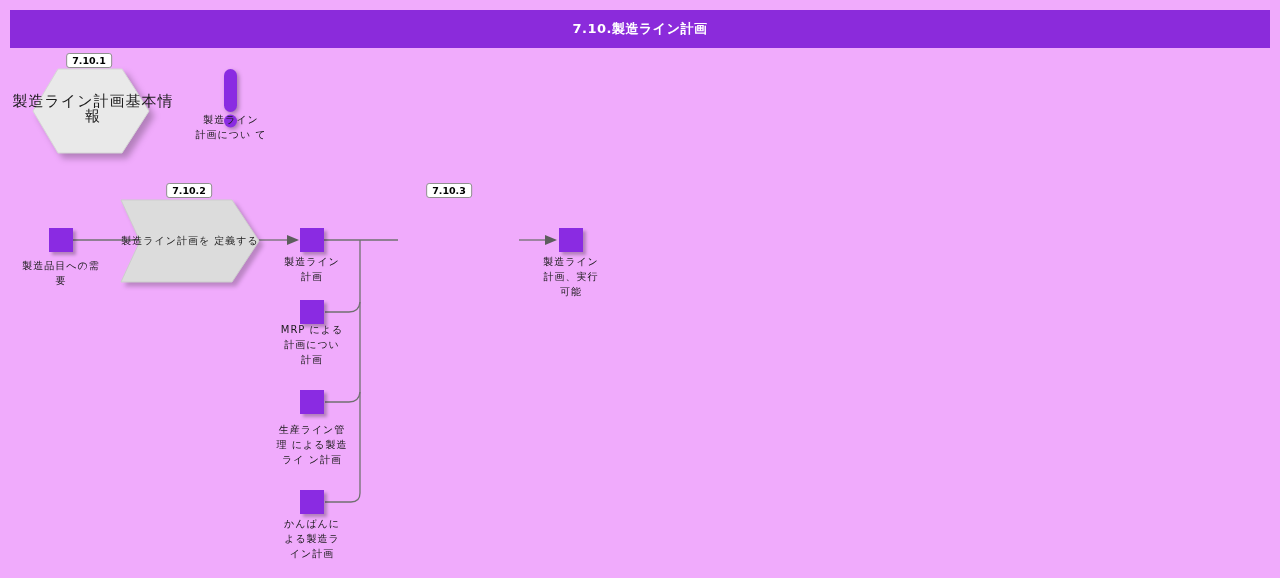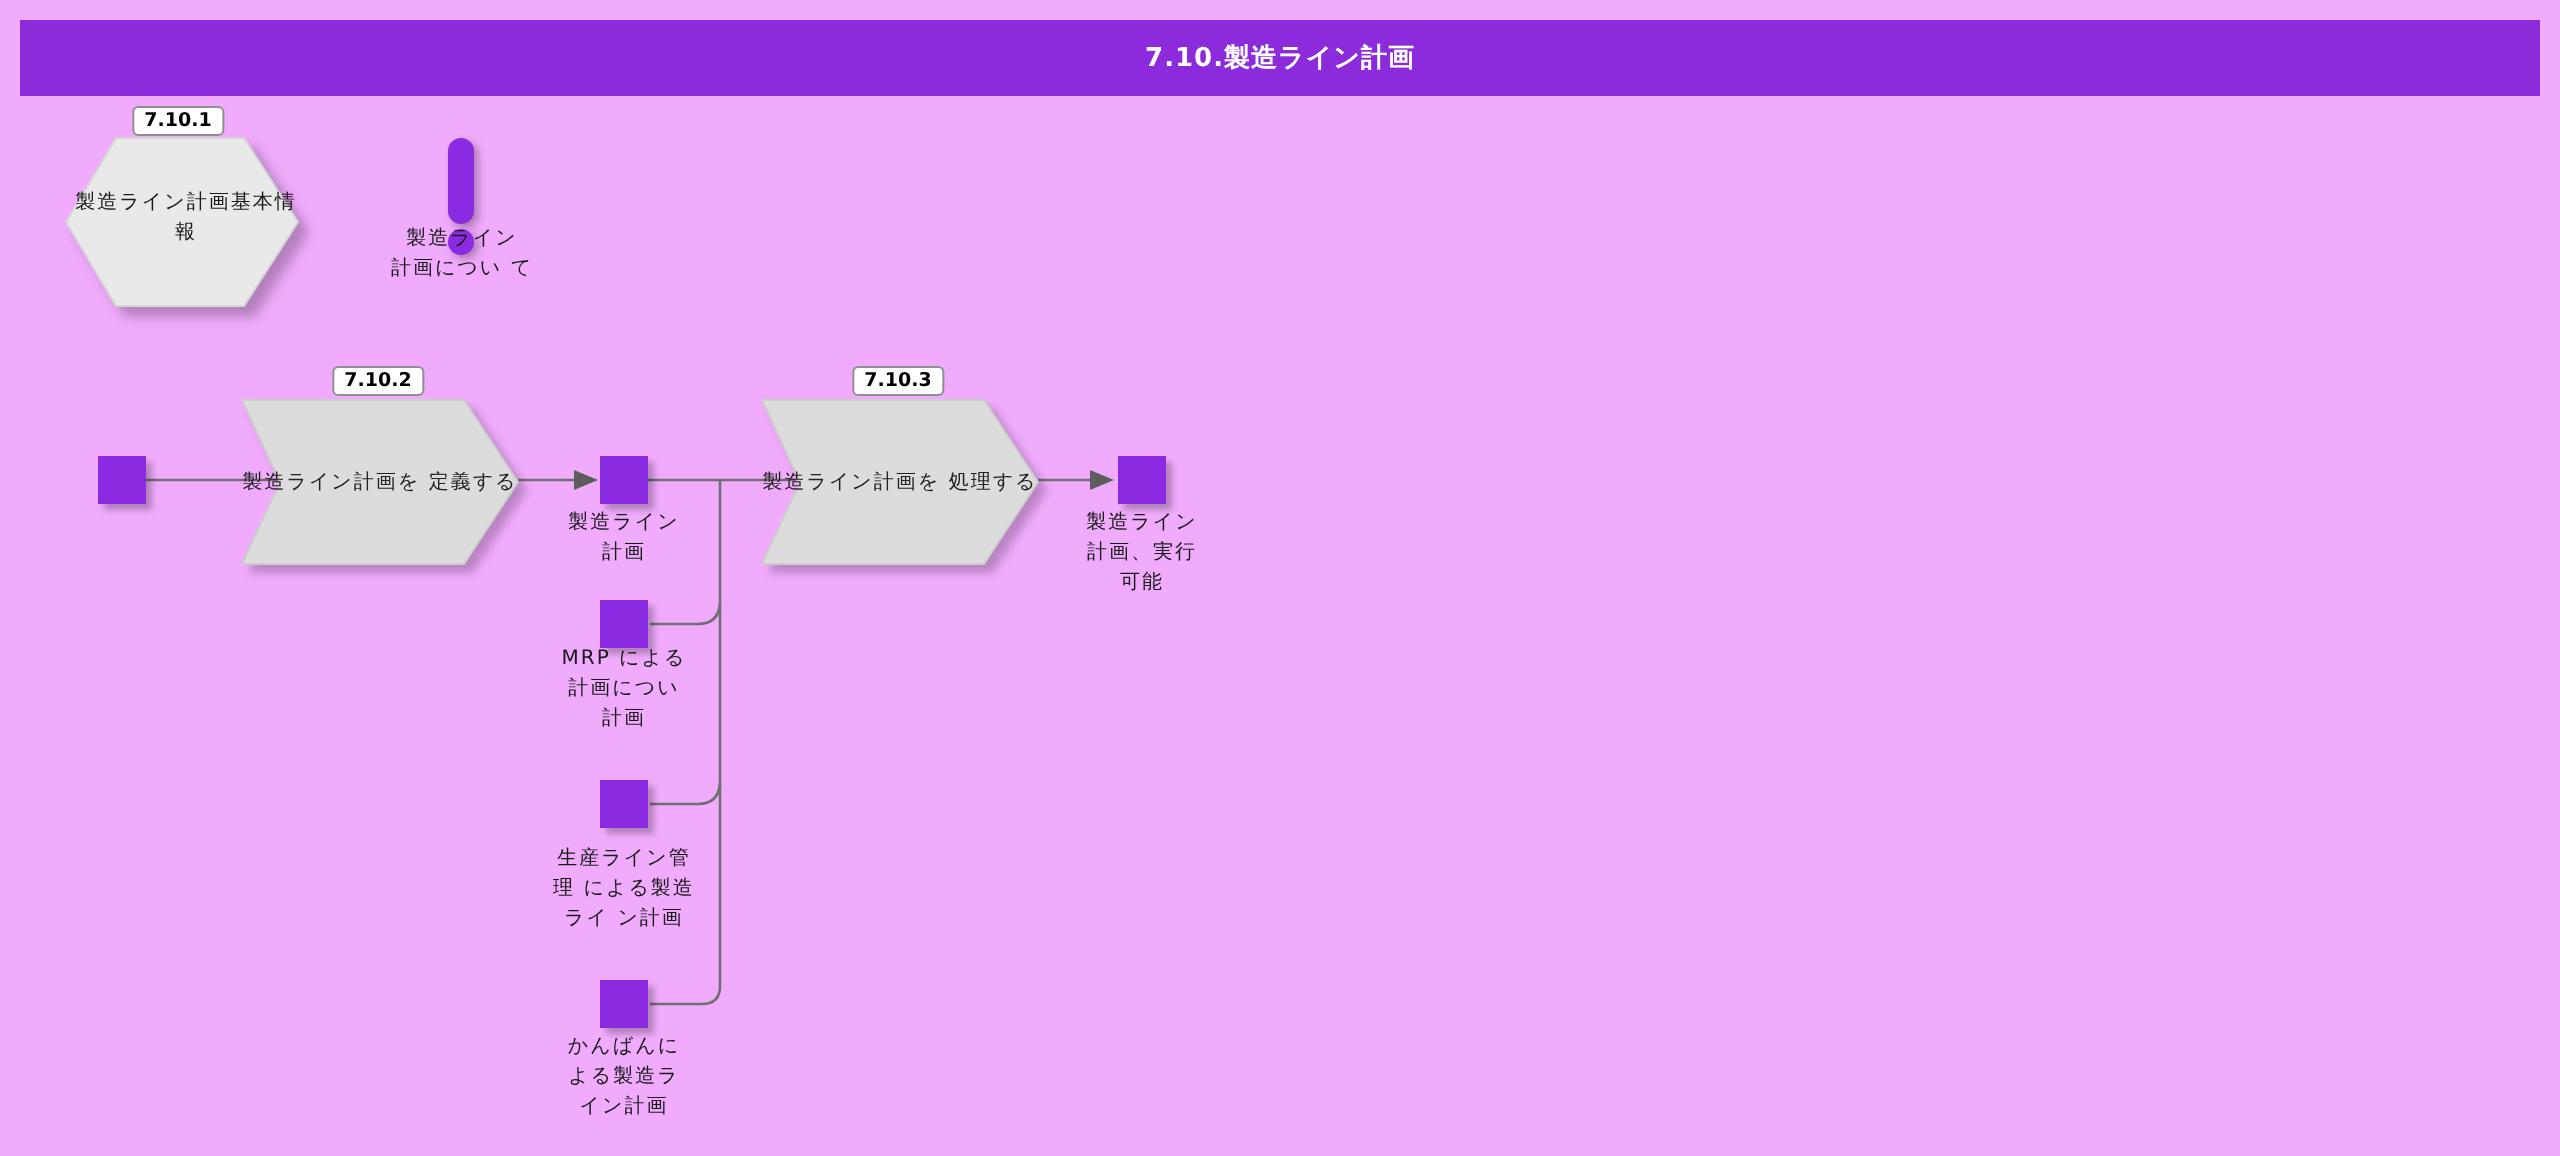"製造ライン計画基本情" .hex-label { font-size: 10px -> 15px }
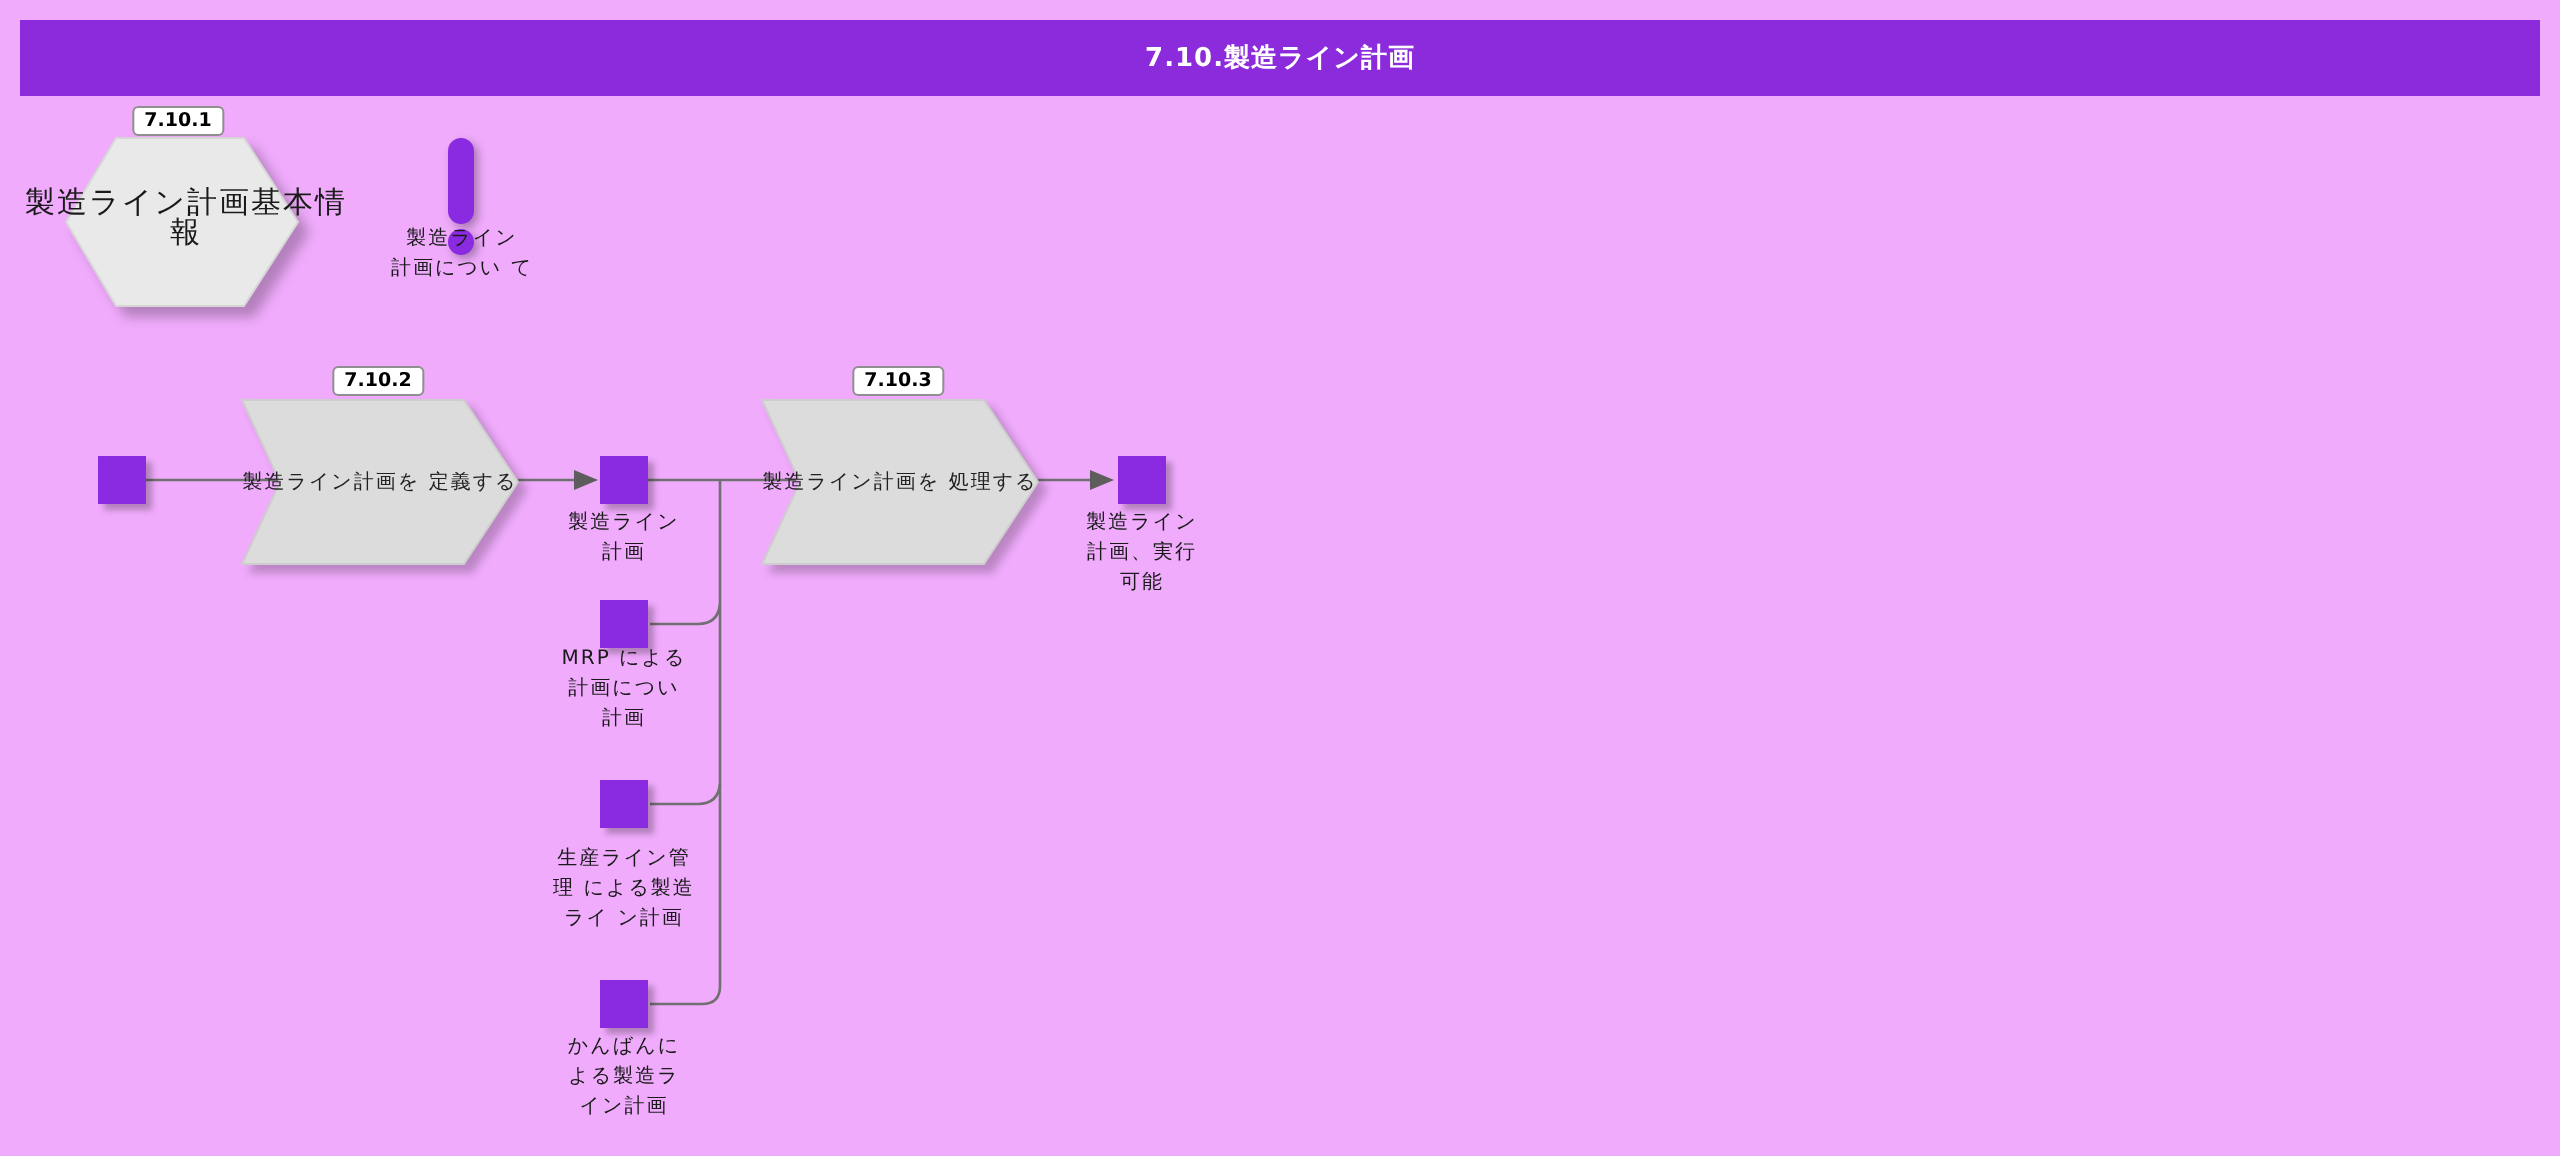"製造ライン計画を 処理する" div.chev { html: <div> <svg> <polygon></polygon> </svg> <div>製造ライン計画を 処理する</div> </div> -> none }
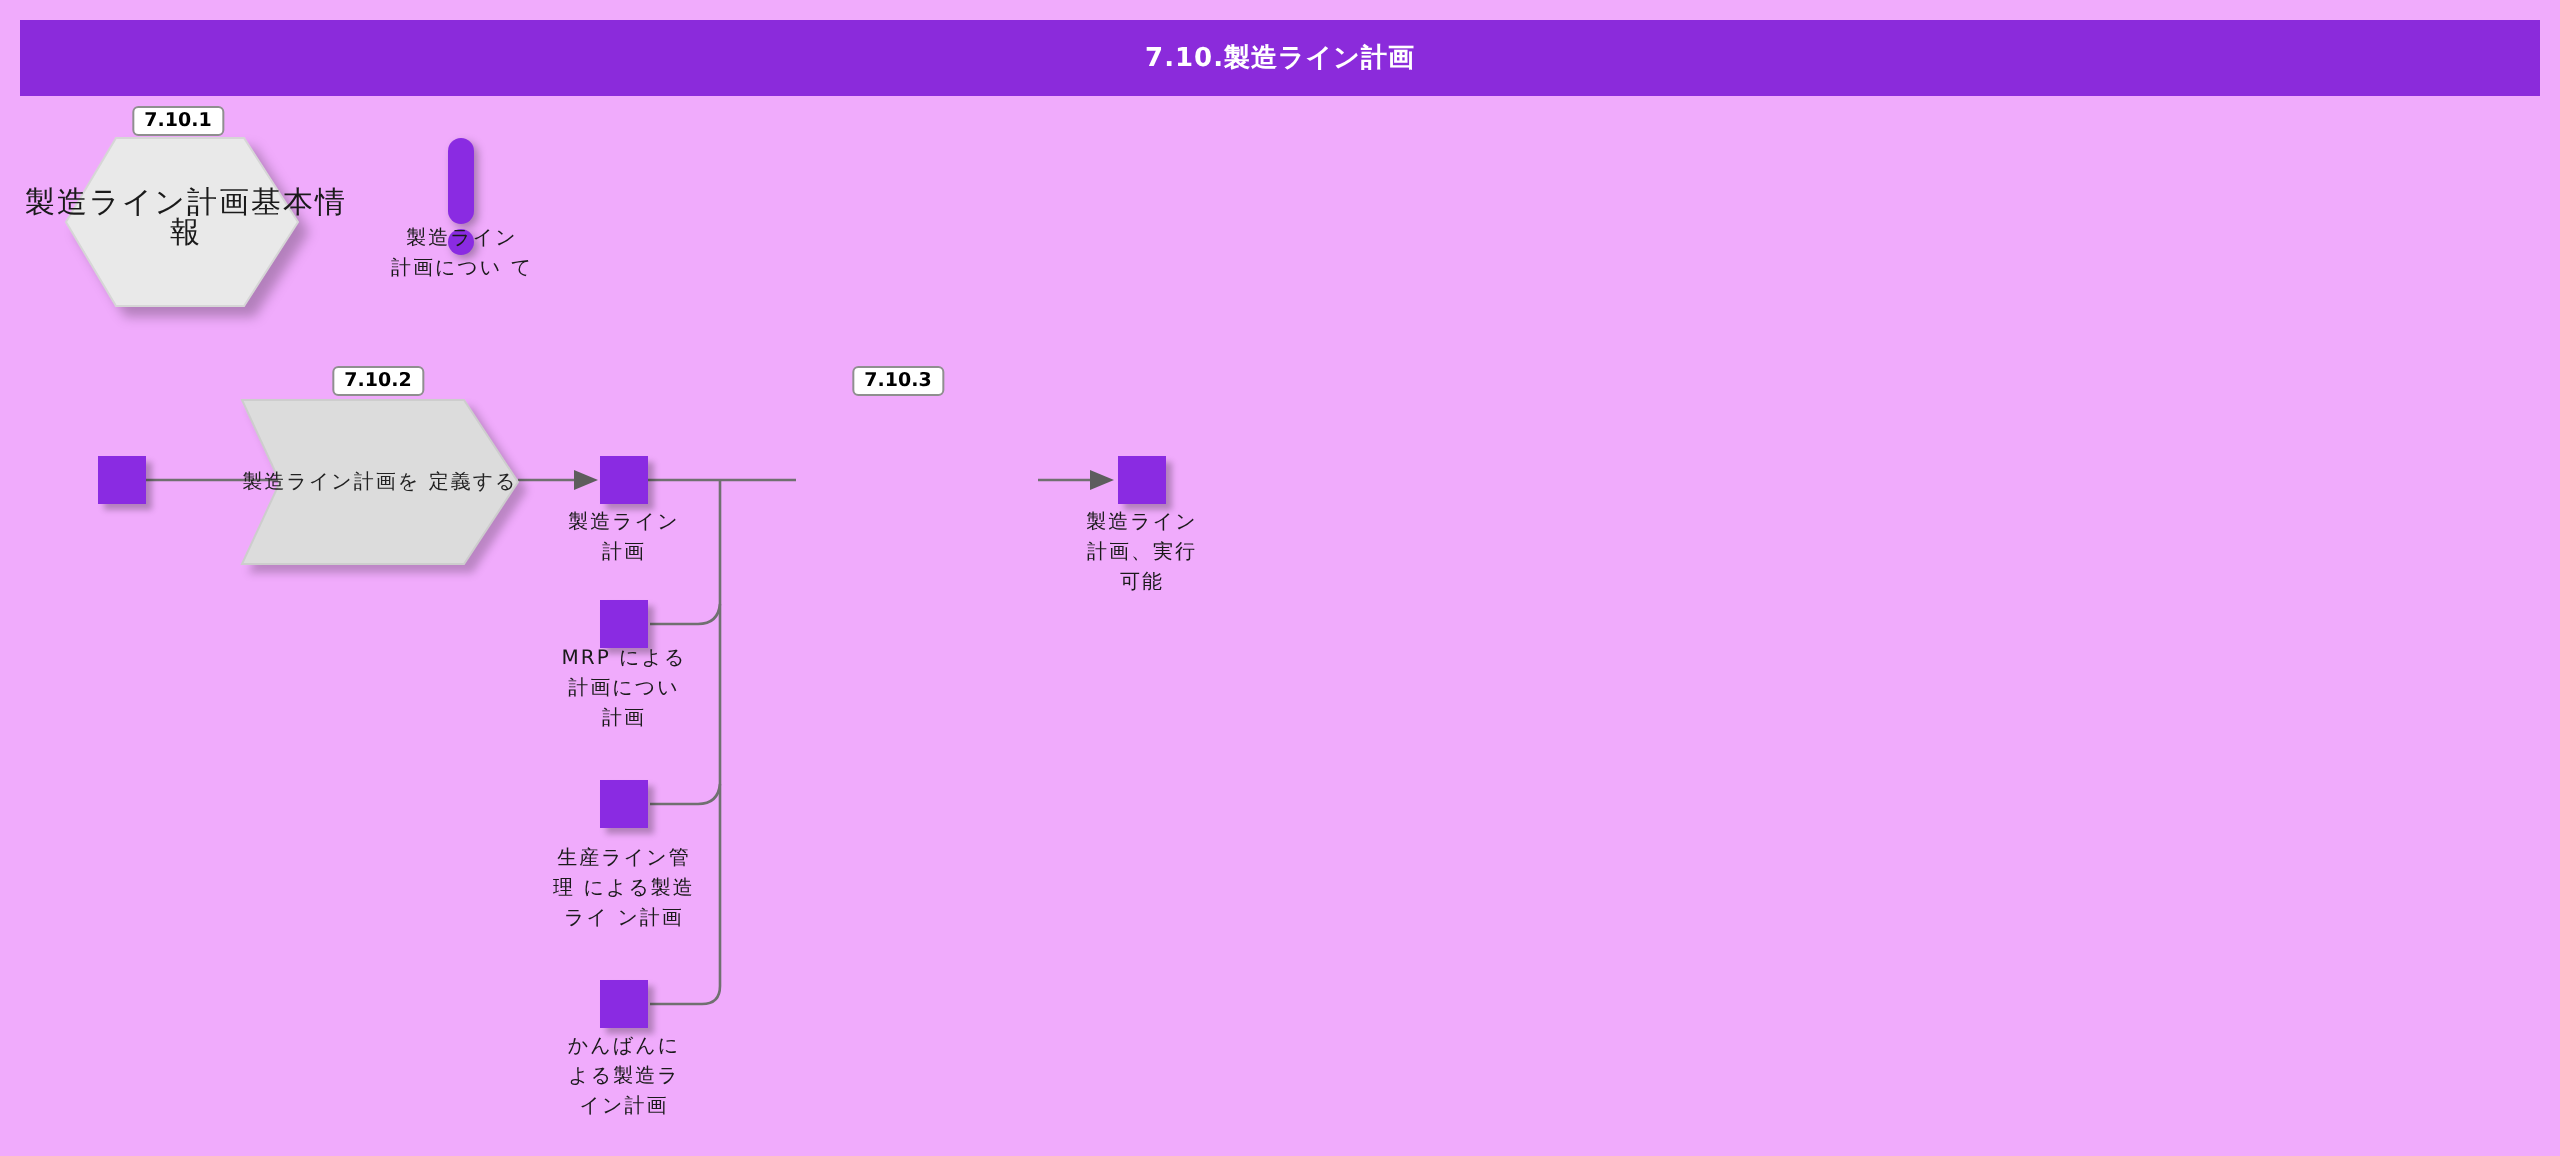"製造品目への需" div.node-label { html: none -> <div>製造品目への需 要</div> }
